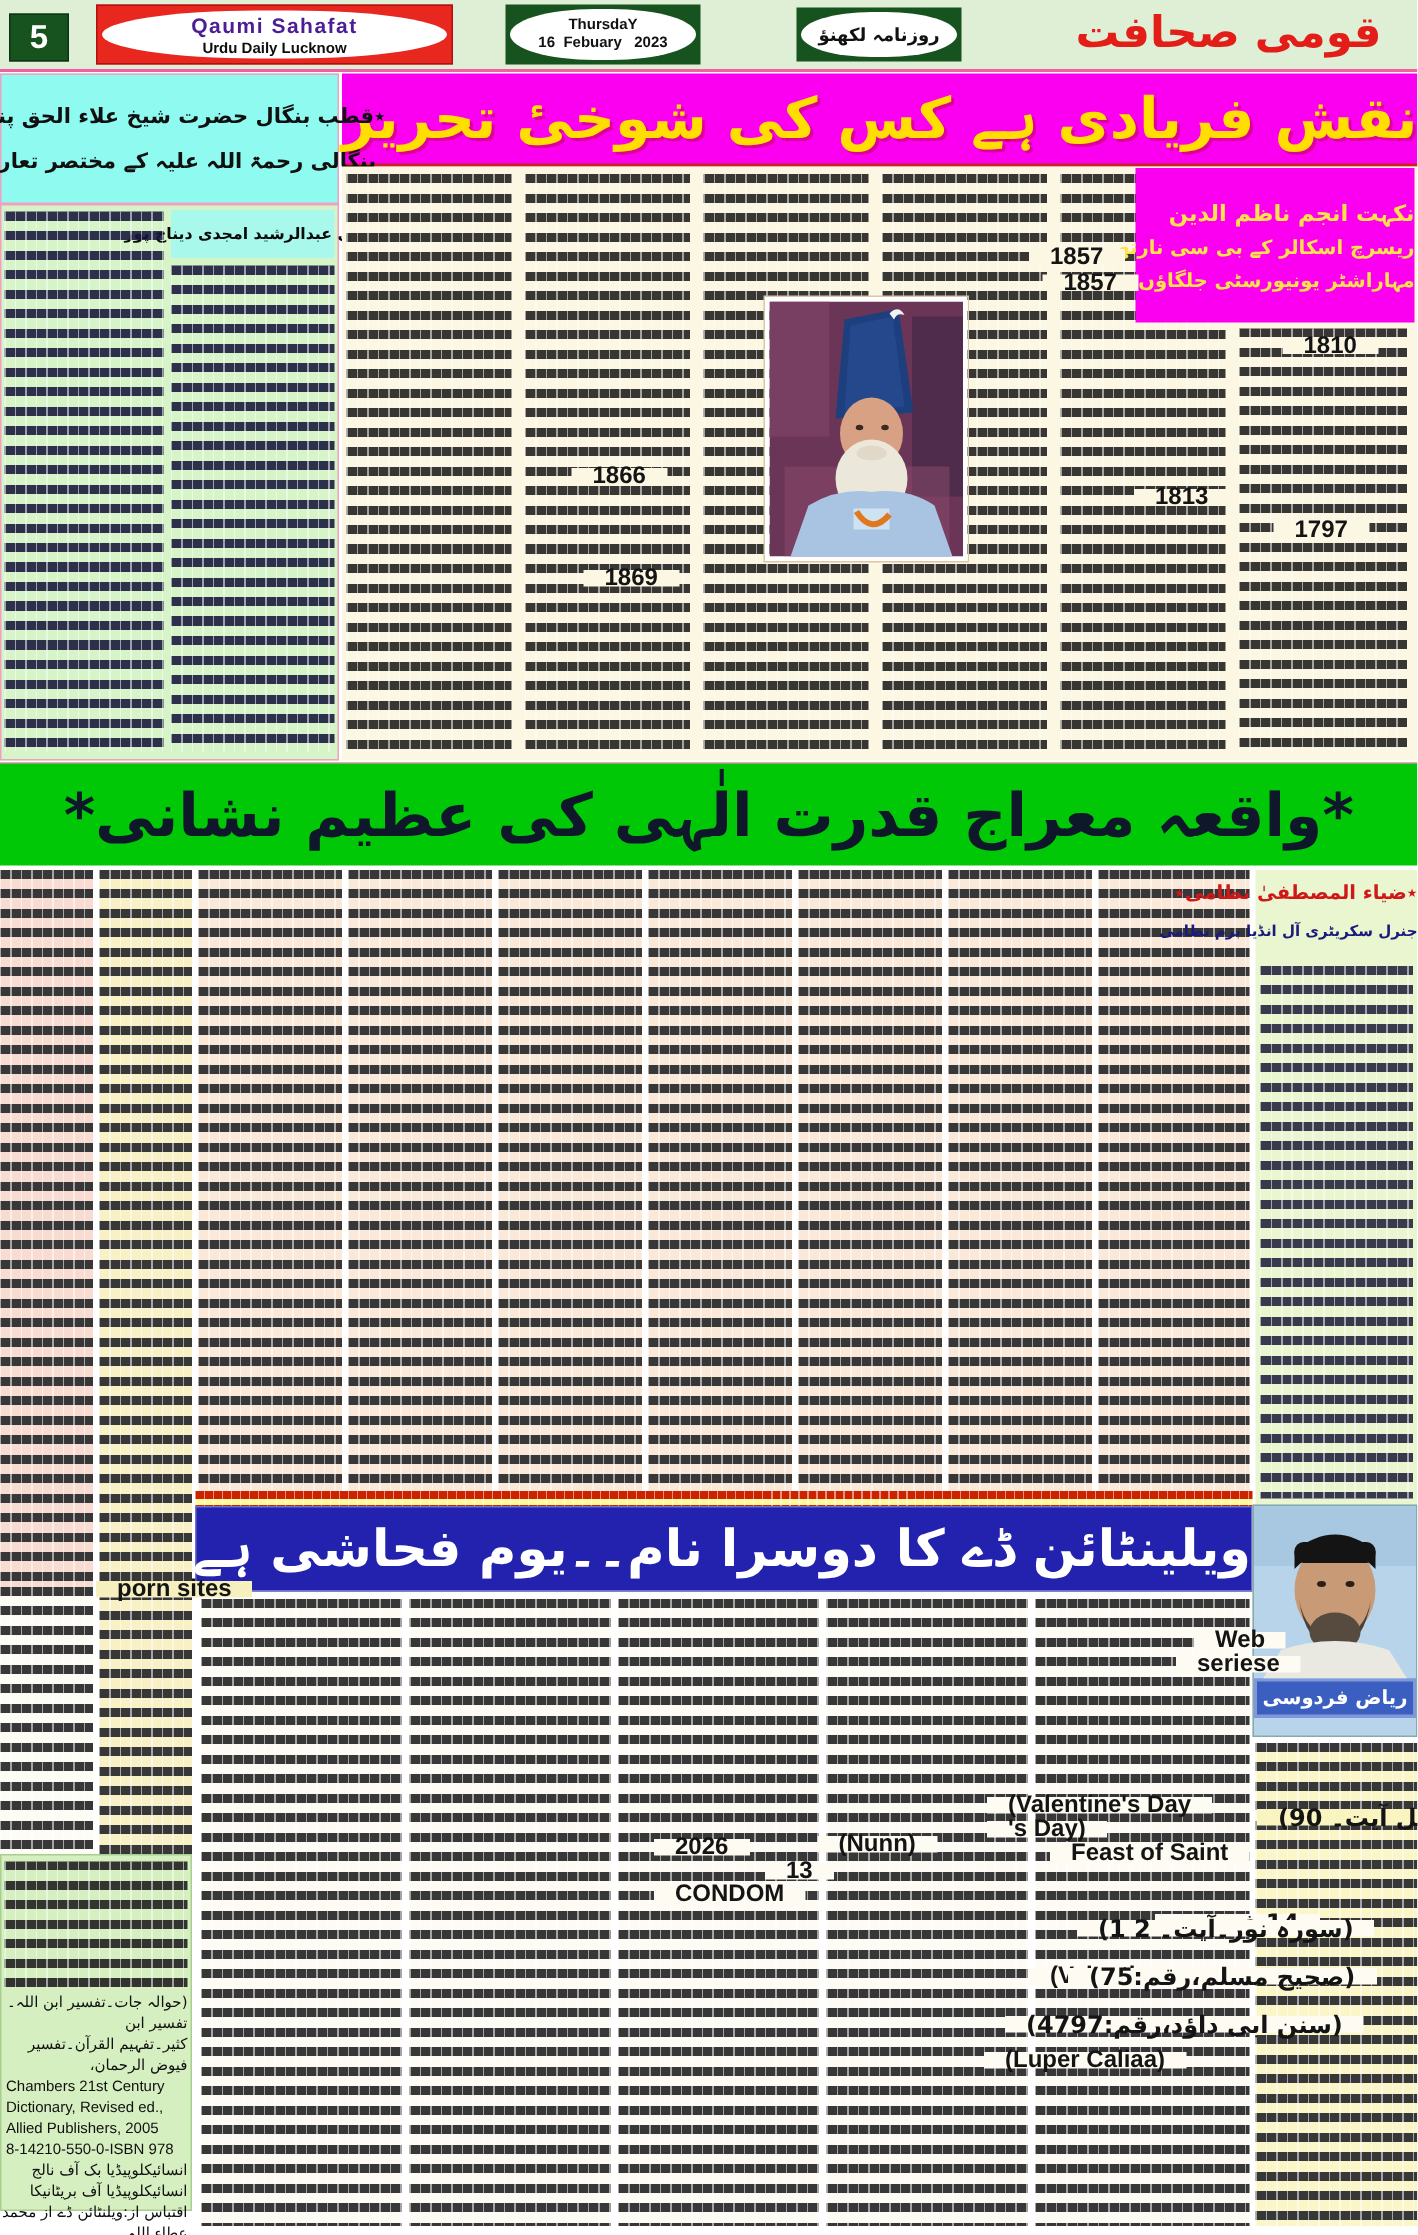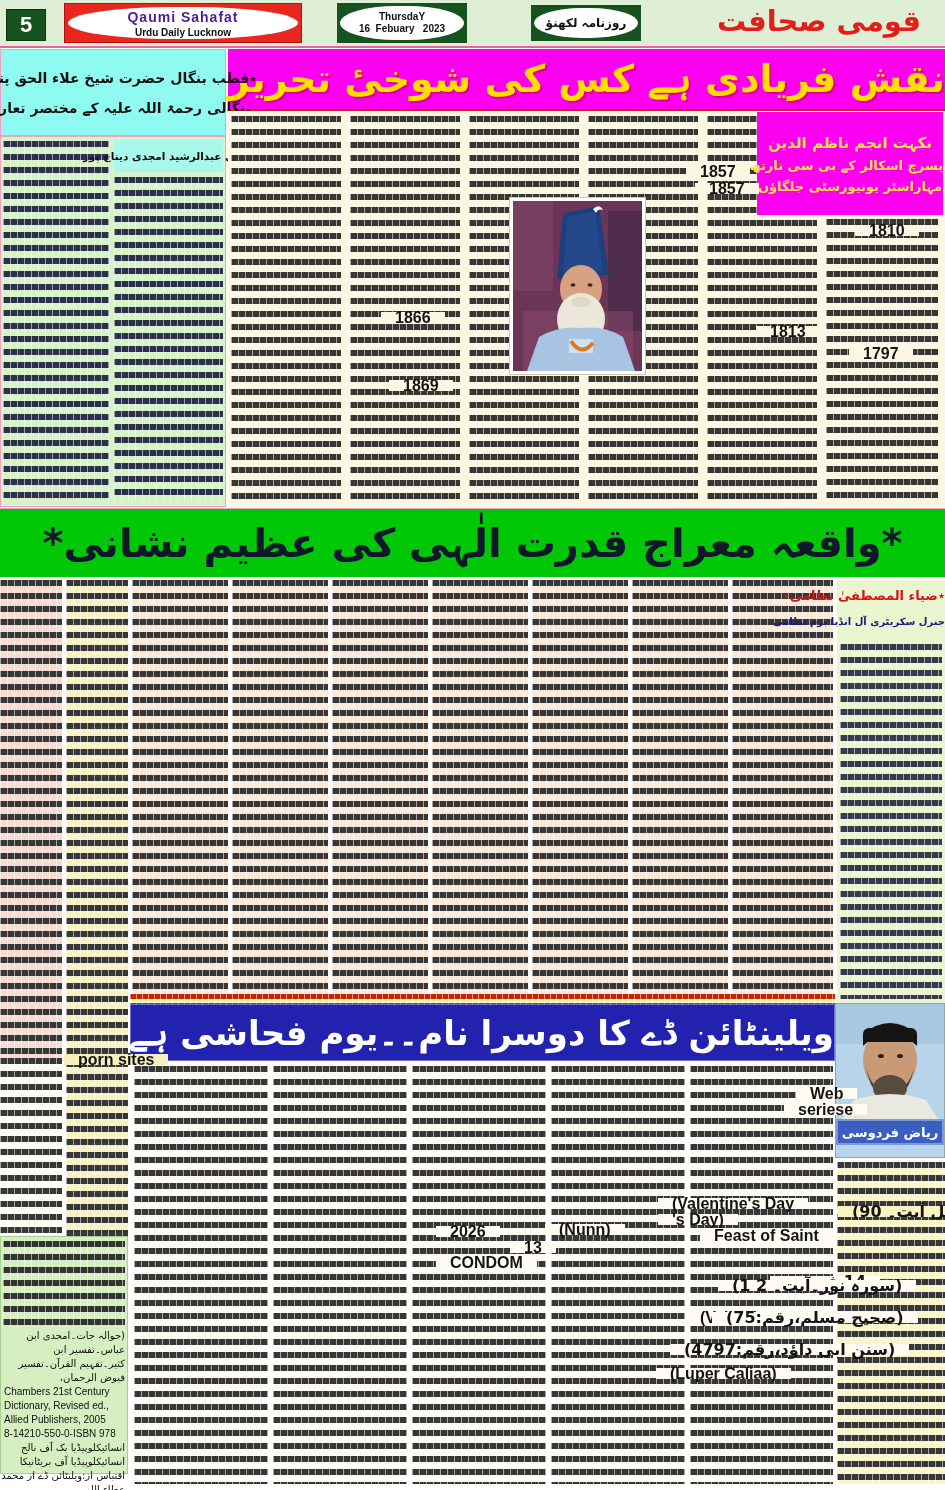"نکہت انجم ناظم الدین" div.abs { align-items: center -> flex-end }
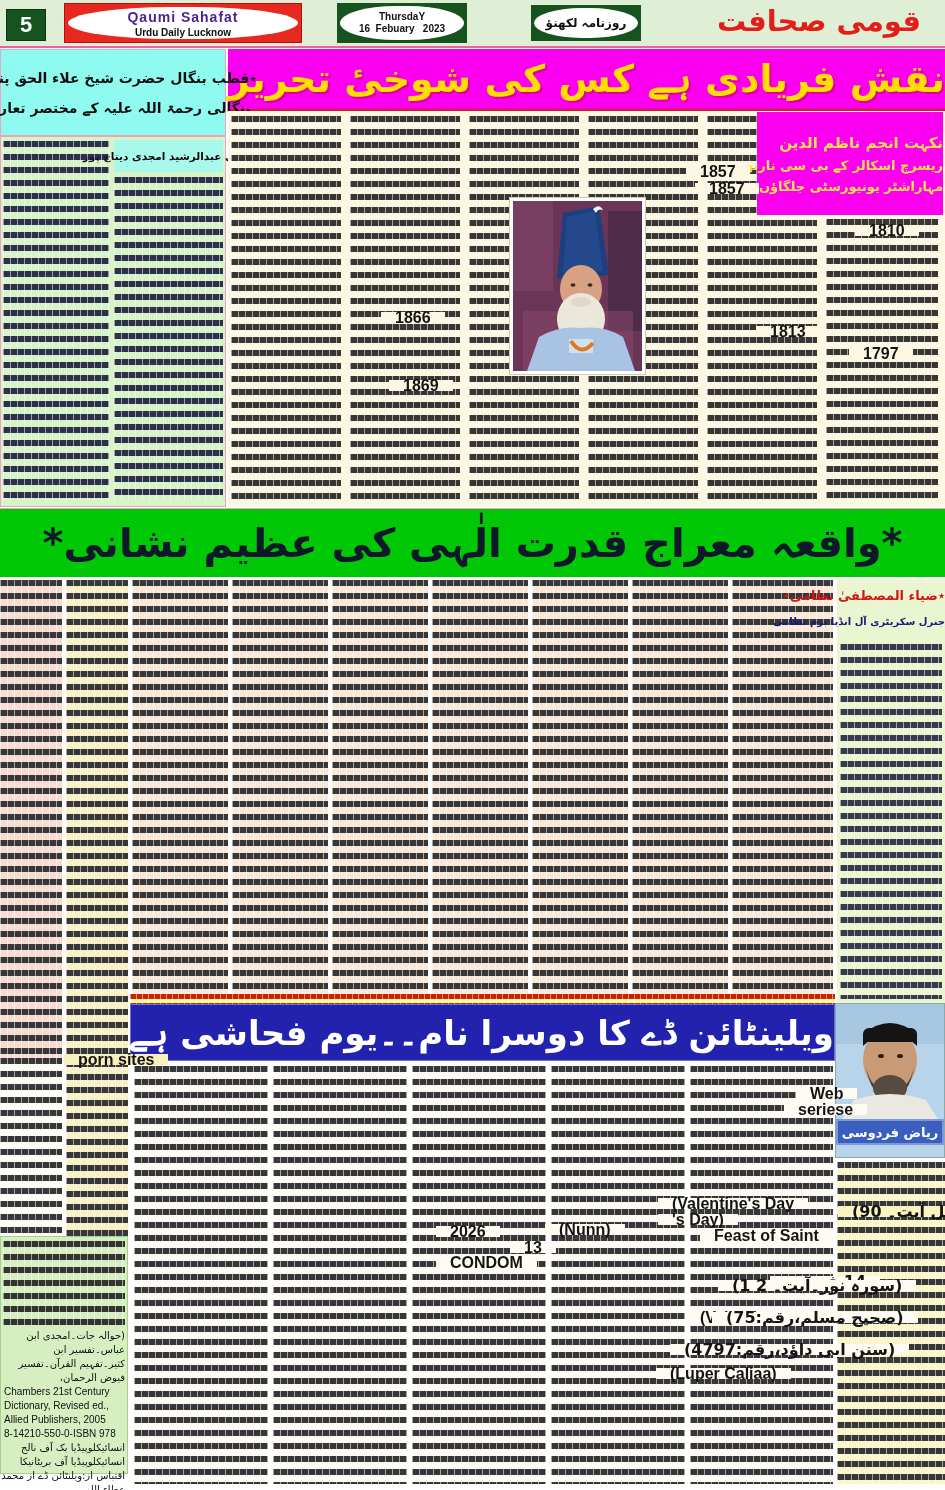"(حوالہ جات۔امجدی ابن عباس۔تفسیر ابن" div.refline { text: امجدی ابن عباس -> تفسیر ابن اللہ }
